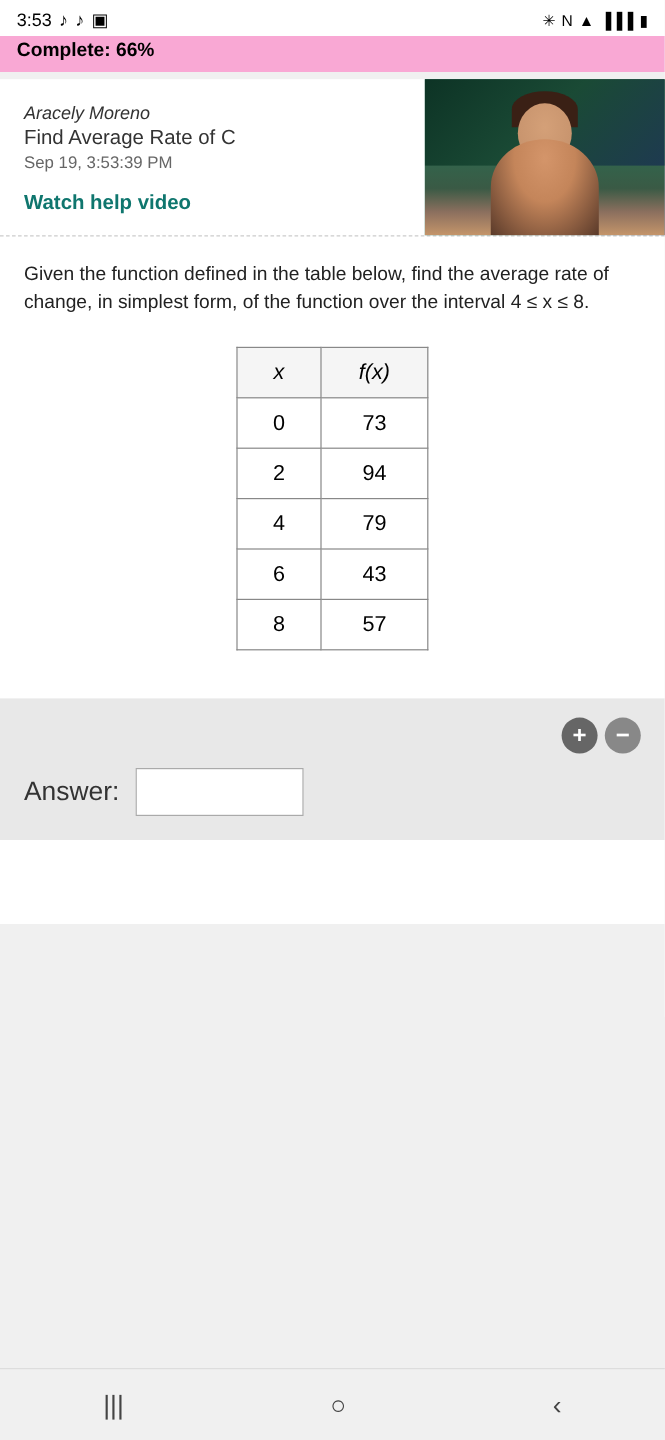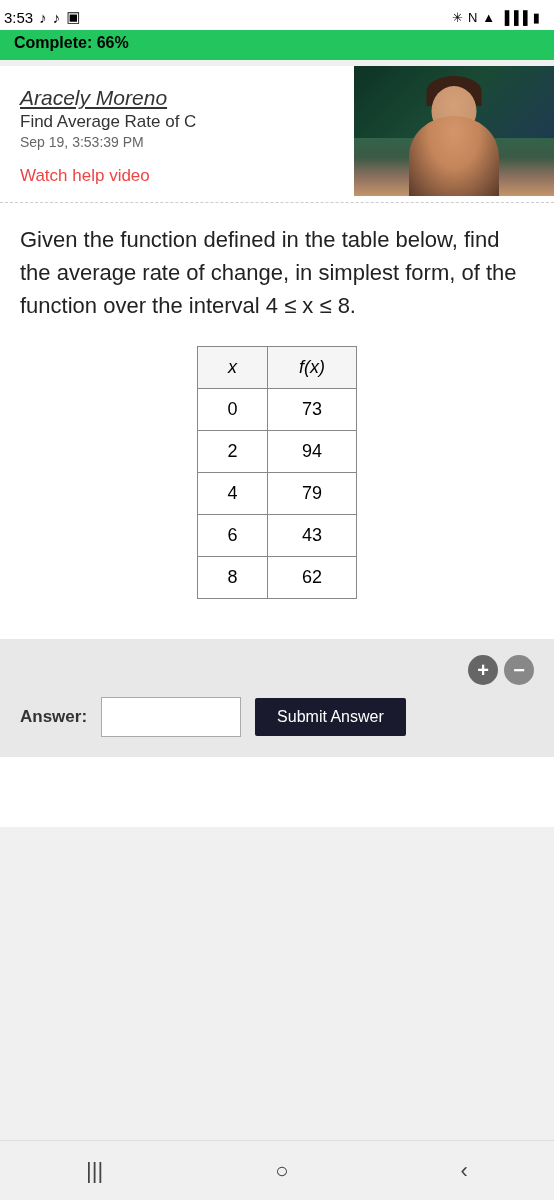"3:53" .status-bar { padding: 8px 14px 4px 4px -> 8px 14px 4px 14px }
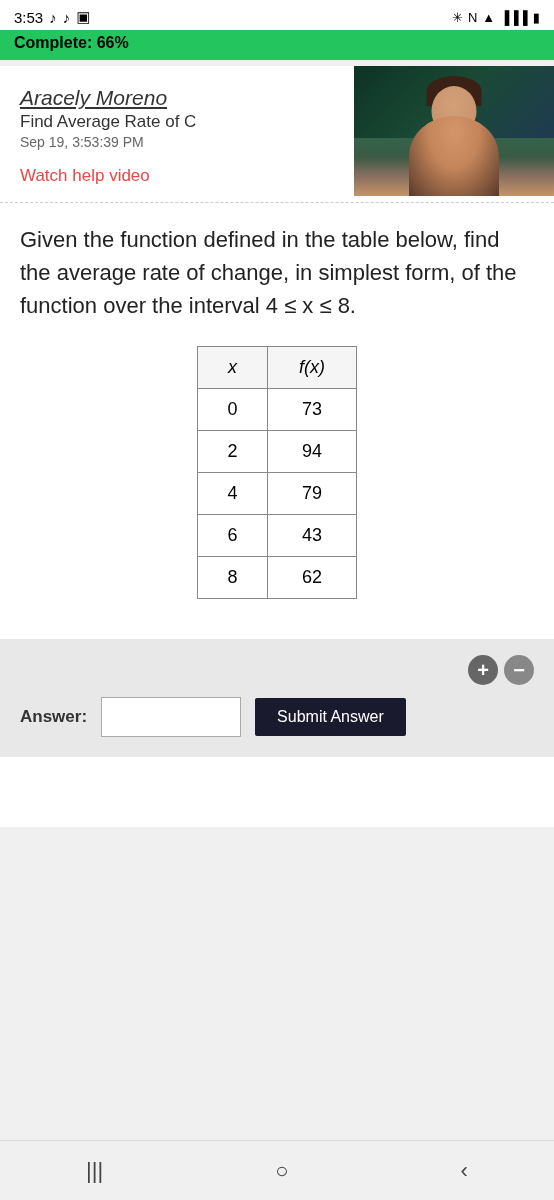"Complete: 66%" .progress-bar-container { background: #22c55e -> #f9a8d4 }
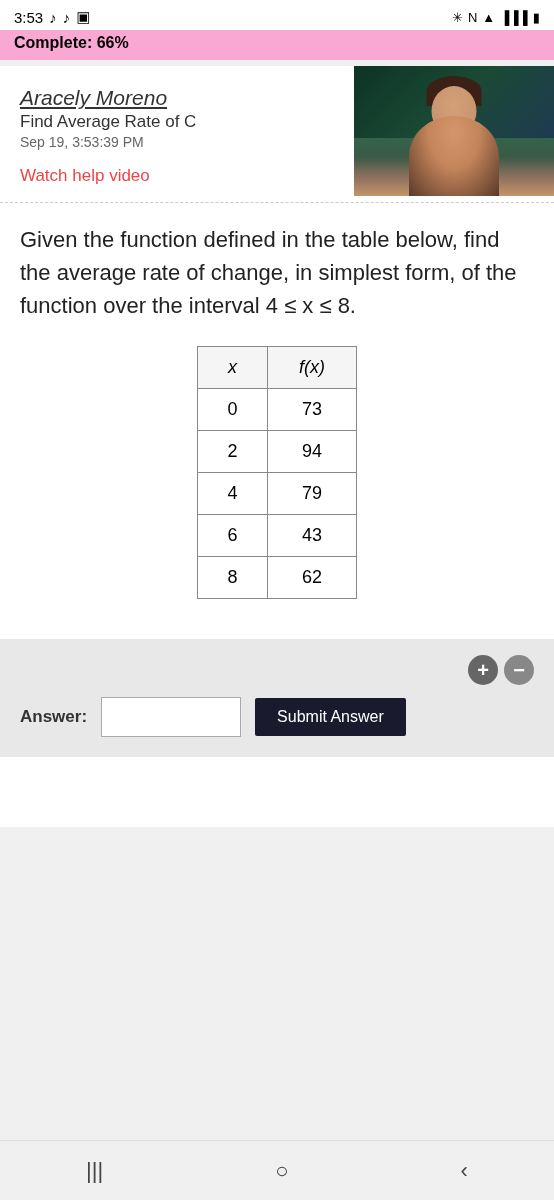"Aracely Moreno" .student-name { font-size: 21px -> 15px; text-decoration: underline -> none }
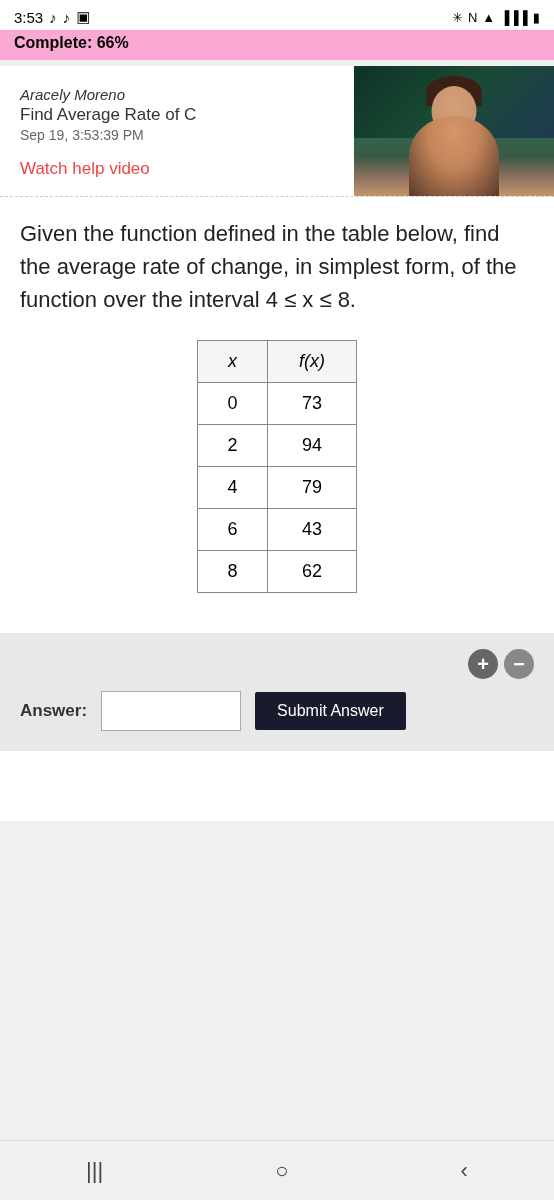"Watch help video" .watch-video-link { color: #ef4444 -> #0f766e; font-weight: 400 -> 700 }
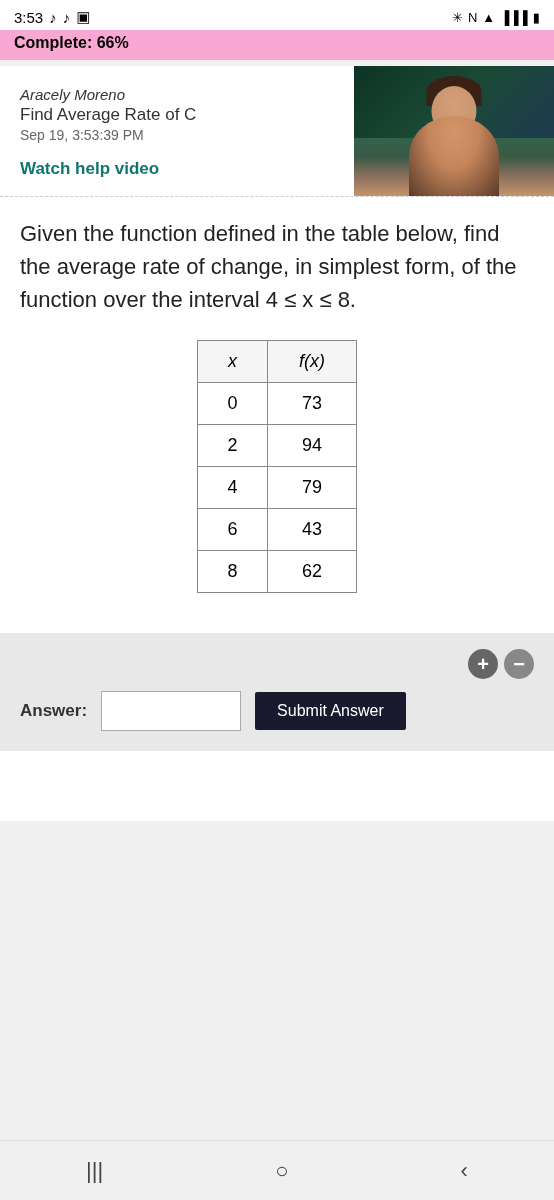"Given the function defined in" .problem-text { font-size: 22px -> 16px }
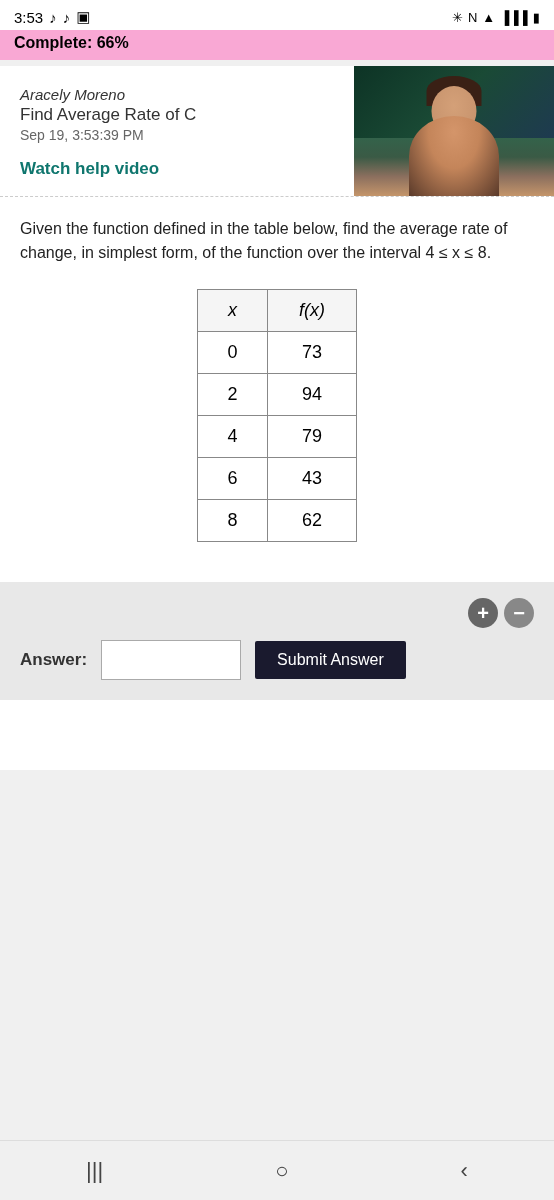"62" td { text: 62 -> 57 }
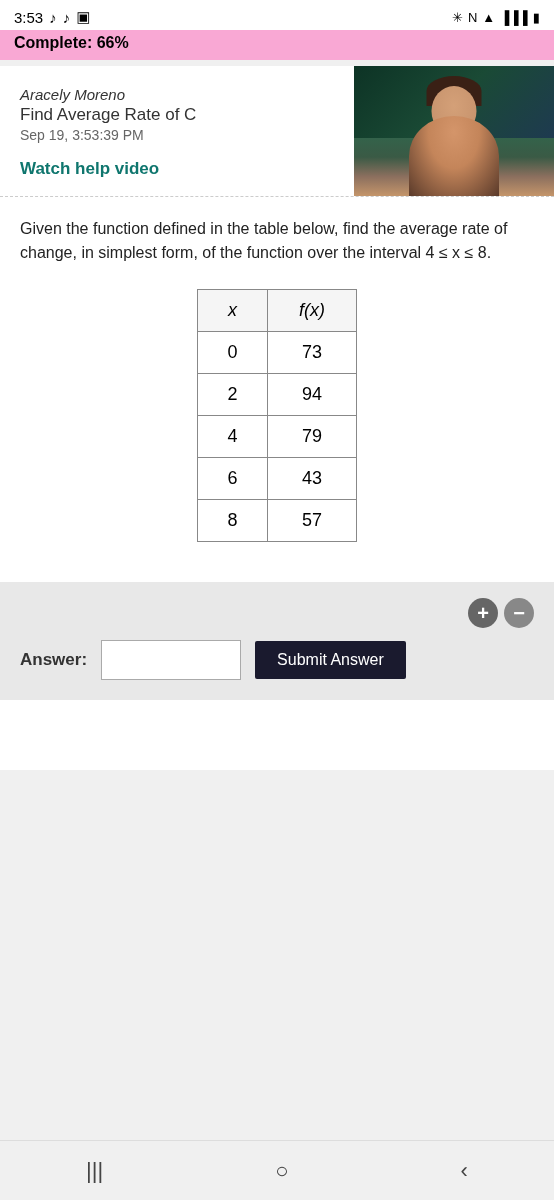"Answer:" .answer-label { font-size: 17px -> 22px; font-weight: 700 -> 400 }
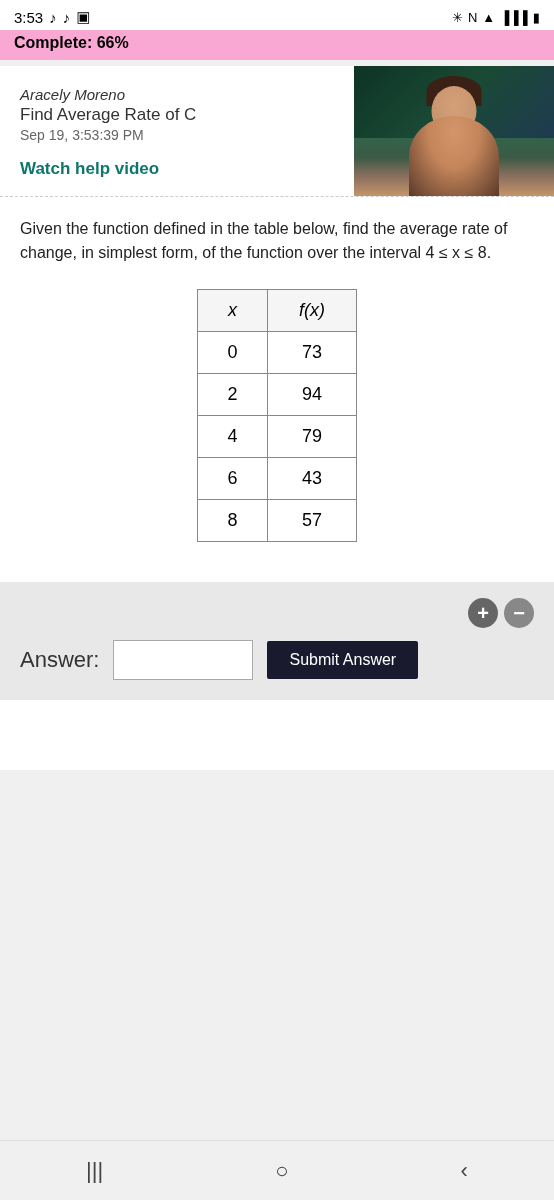"Submit Answer" button.submit-btn { html: <button>Submit Answer</button> -> none }
